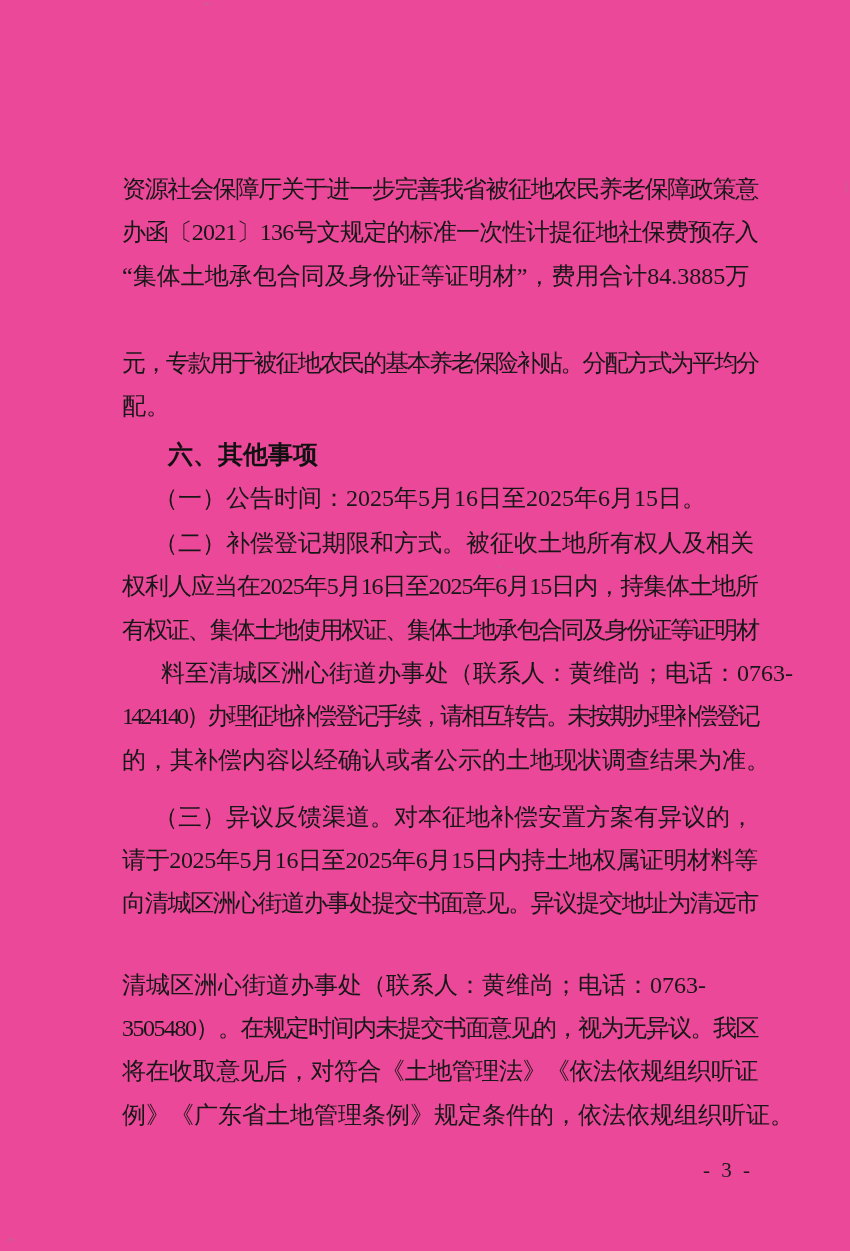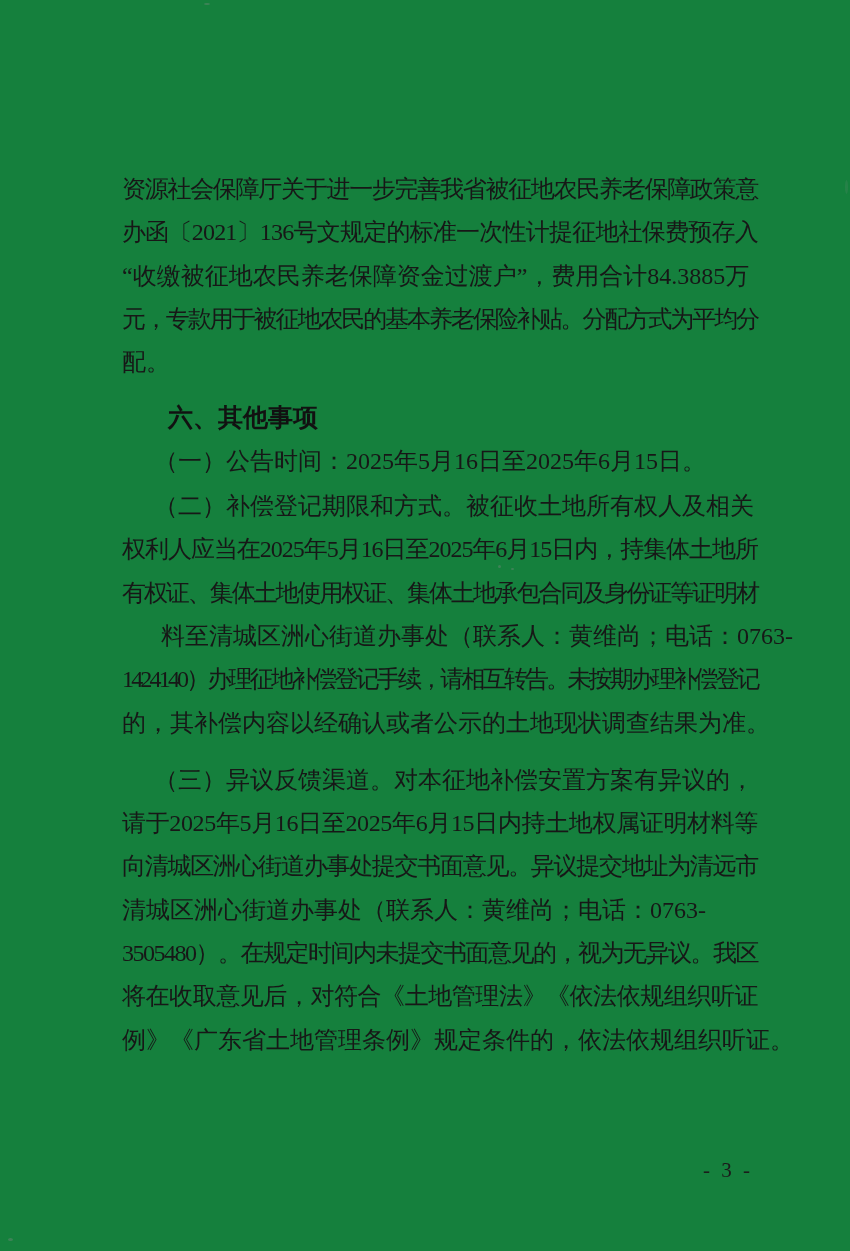"资源社会保障厅关于进一步完善我省被征地农民养老保障政策意" .page { background: #15803d -> #ec4899 }
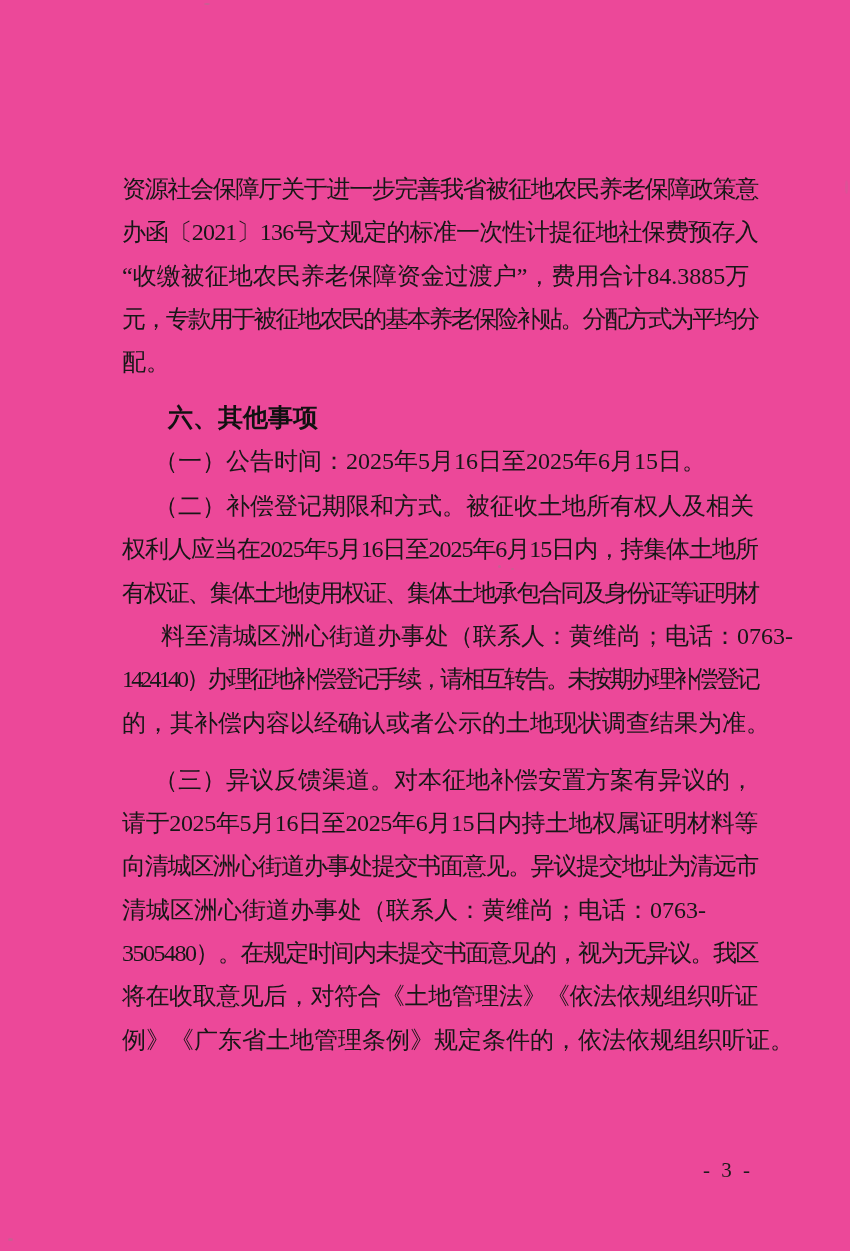"“收缴被征地农民养老保障资金过渡户”，费用合计84.3885万" div.line { text: 收缴被征地农民养老保障资金过渡户 -> 集体土地承包合同及身份证等证明材 }
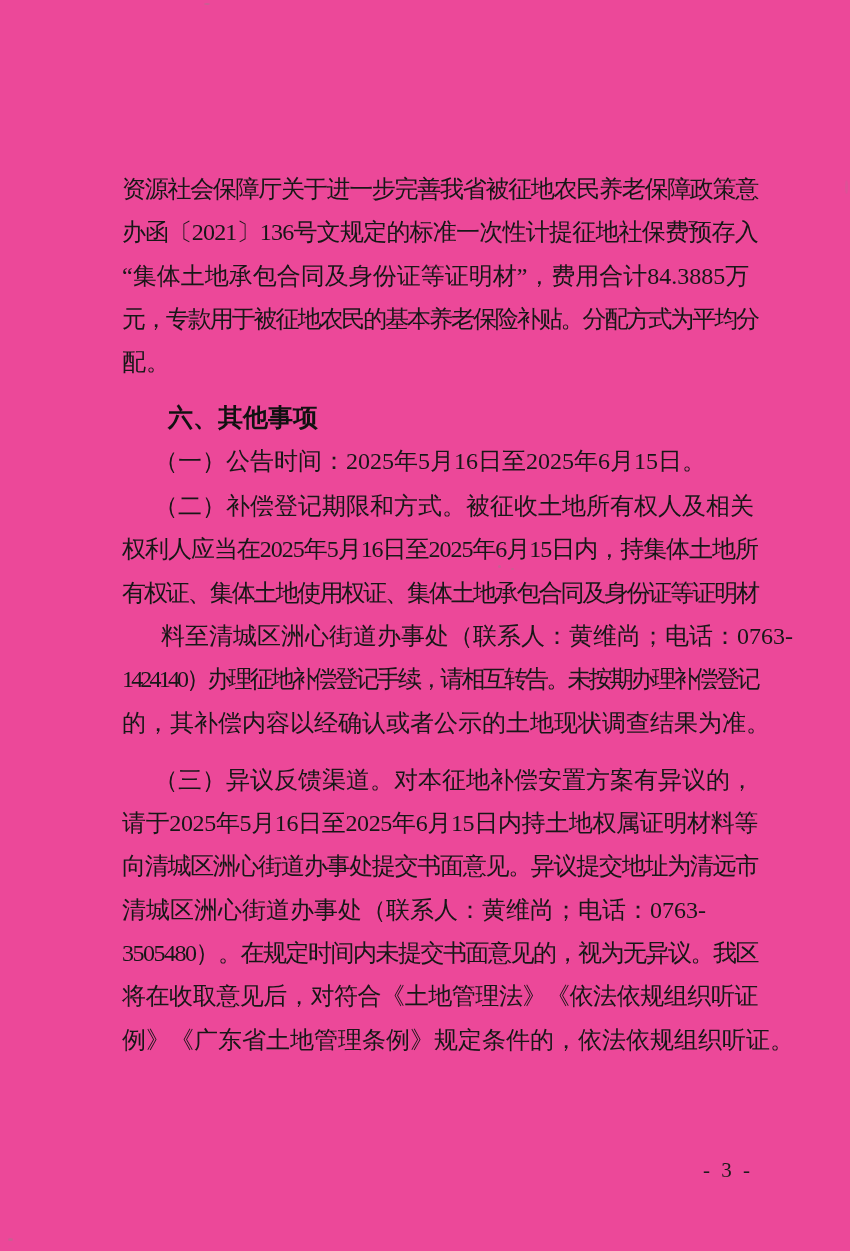"元，专款用于被征地农民的基本养老保险补贴。分配方式为平均分" div.line { margin-top: none -> 44px }
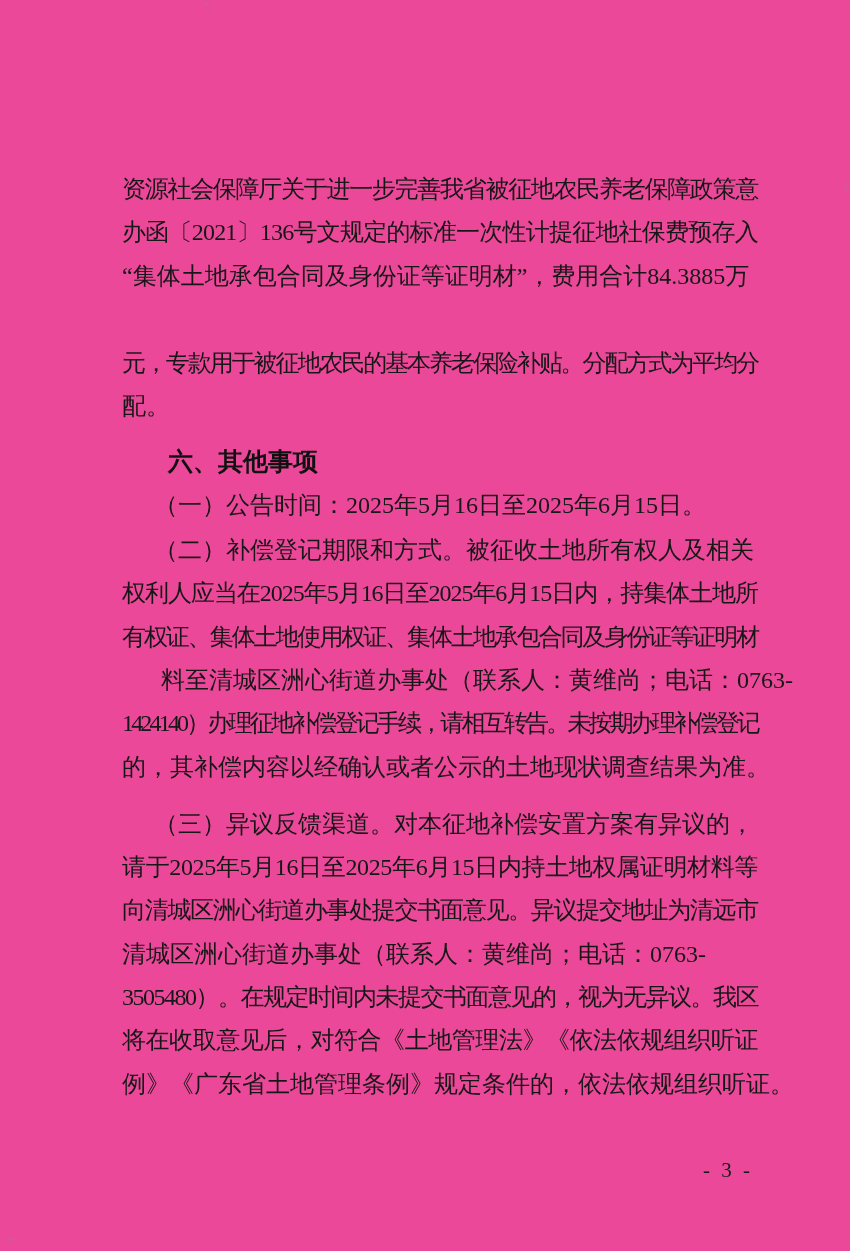"六、其他事项" .sp5 { margin-top: 12px -> 5px }
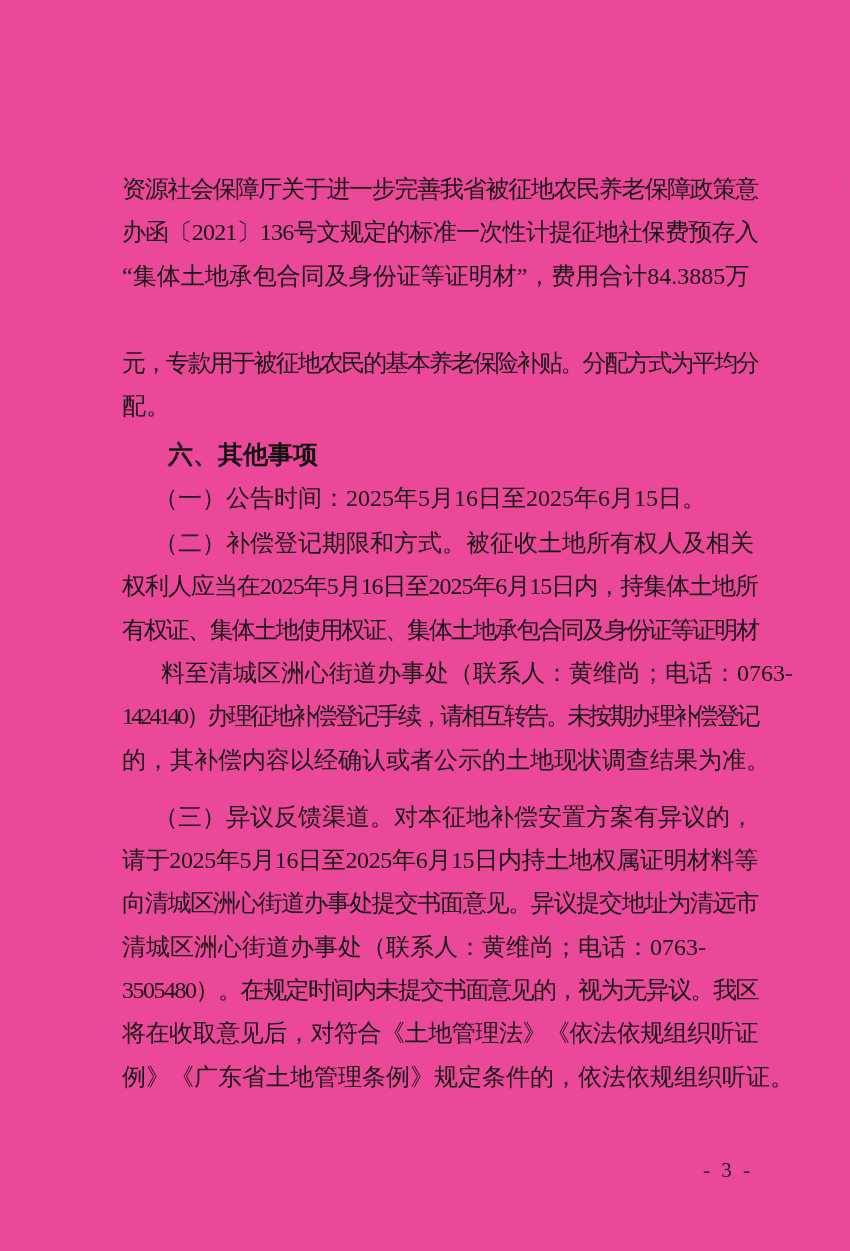"清城区洲心街道办事处（联系人：黄维尚；电话：0763-" div.line { margin-top: none -> 38px }
